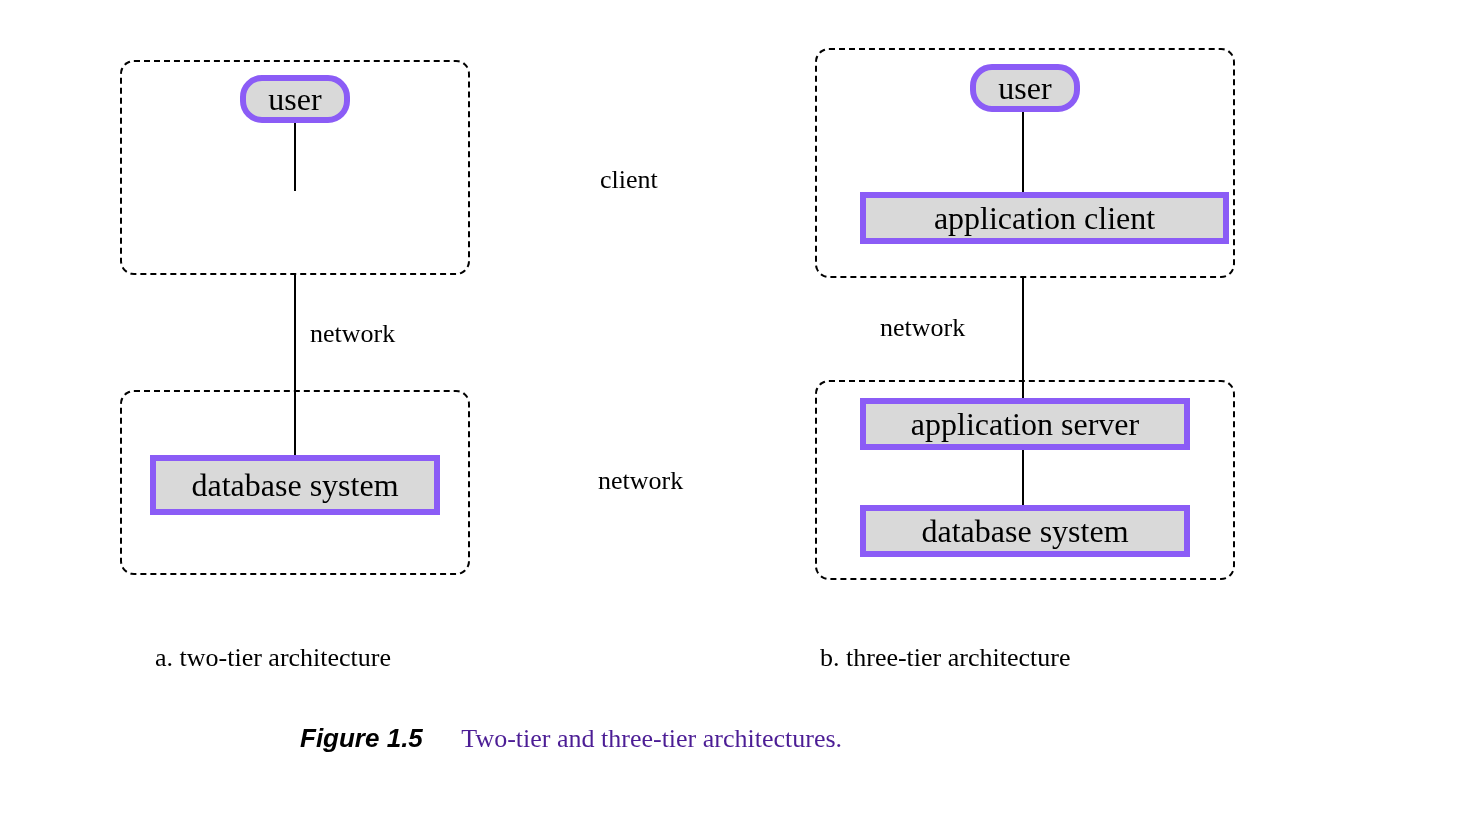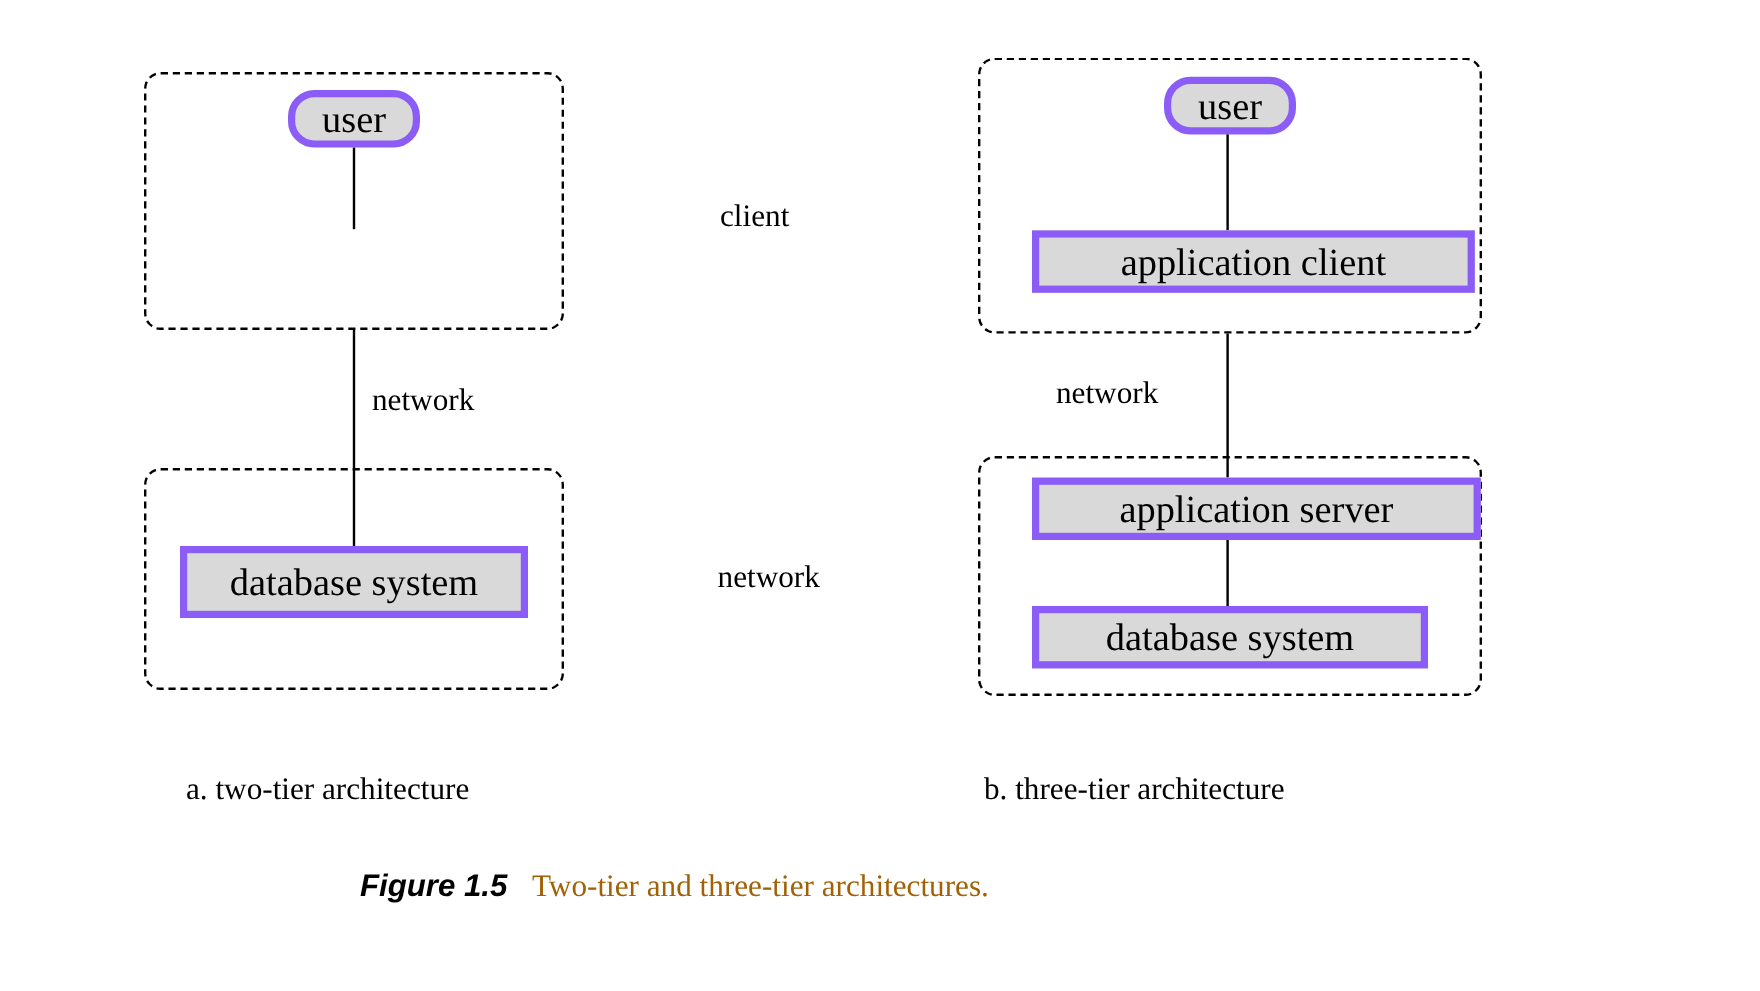"application server" div.node-box { width: 374px -> 330px }
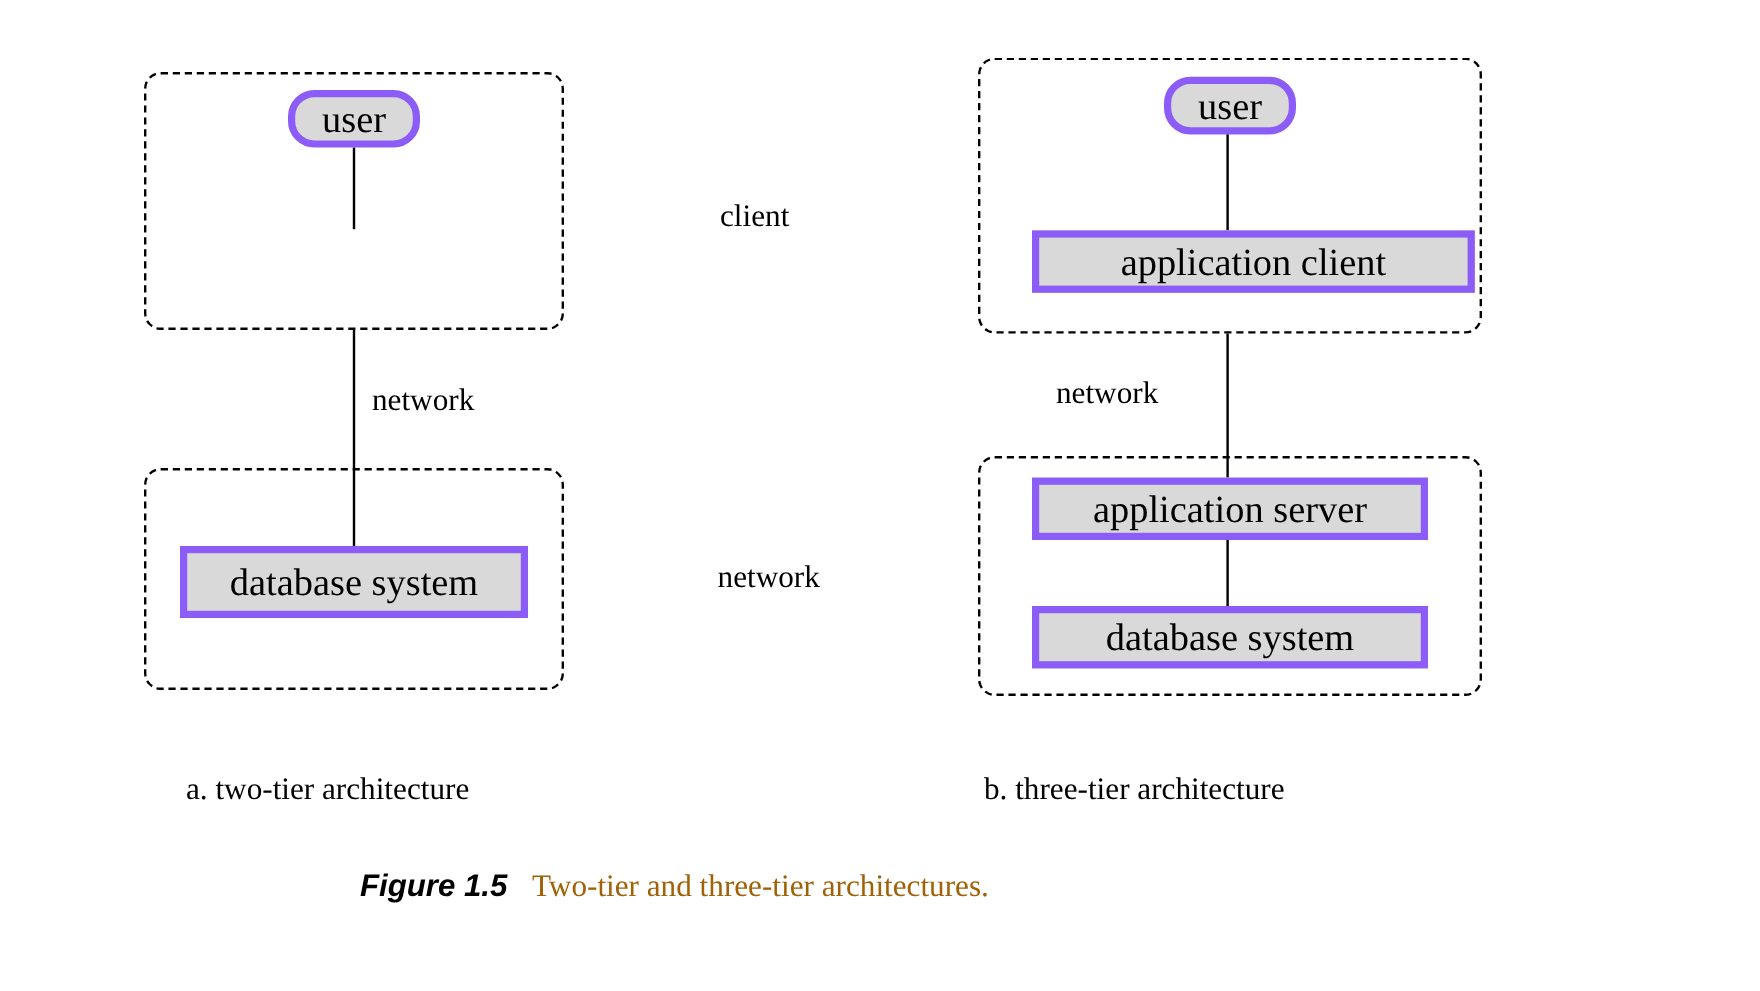"Two-tier and three-tier architectures." .fig-caption span.rest { color: #a16207 -> #4c1d95; margin-left: 14px -> 32px }
